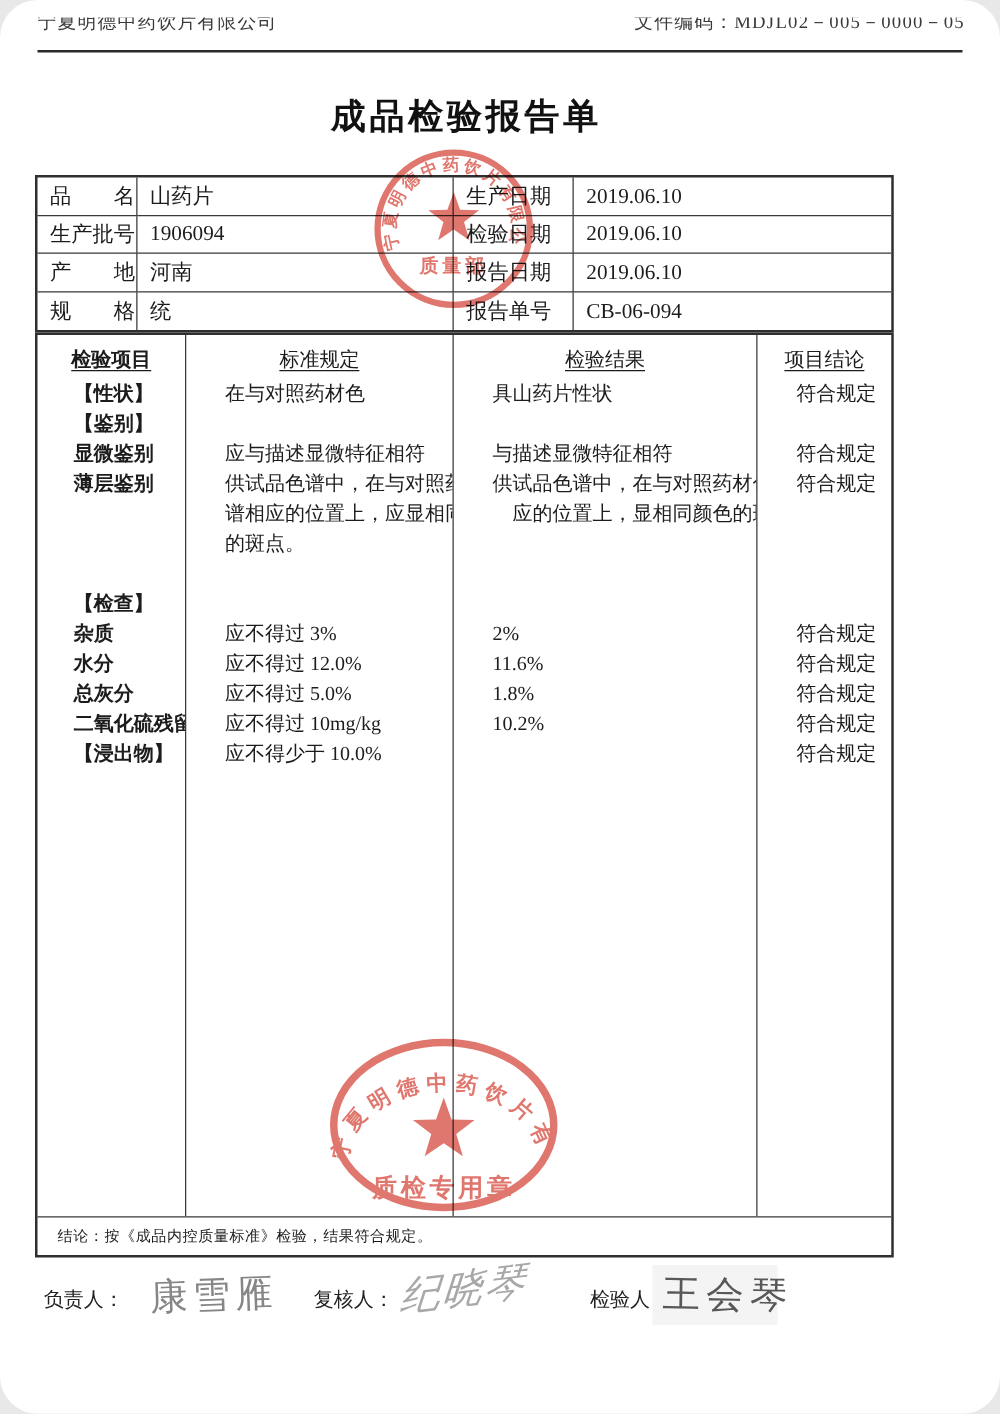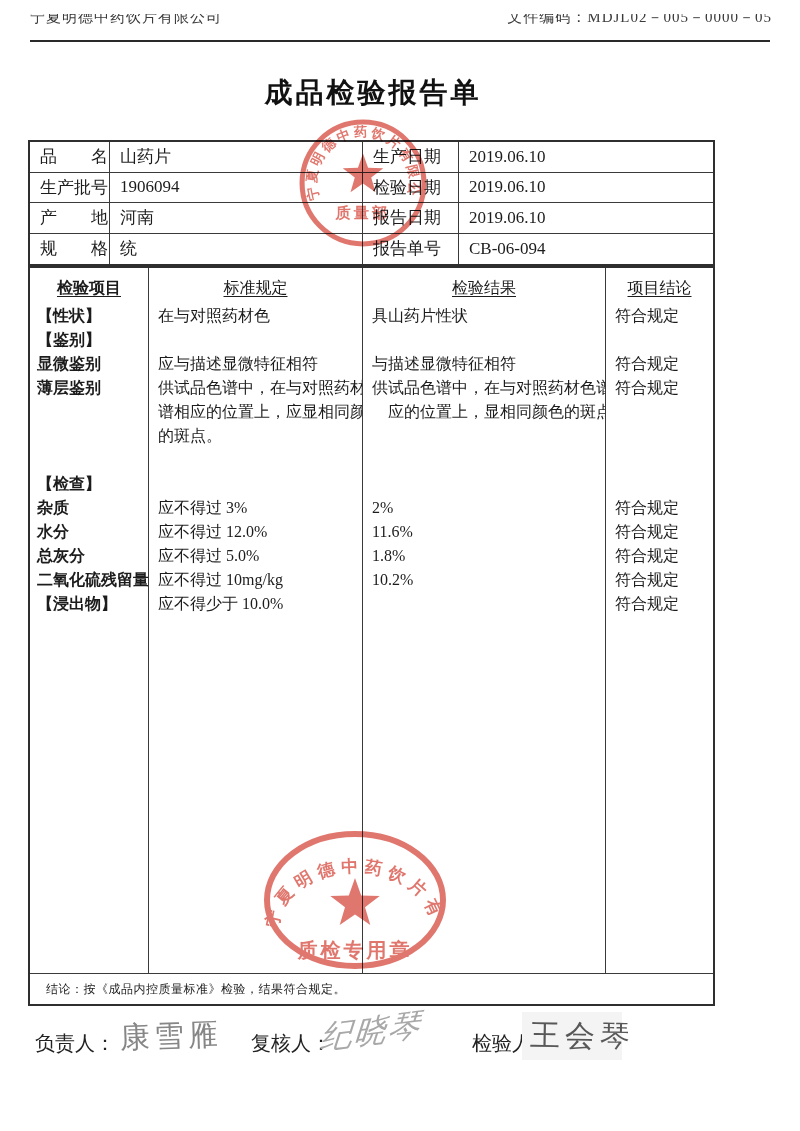"宁夏明德中药饮片有限公司" .page { border-radius: none -> 30px }
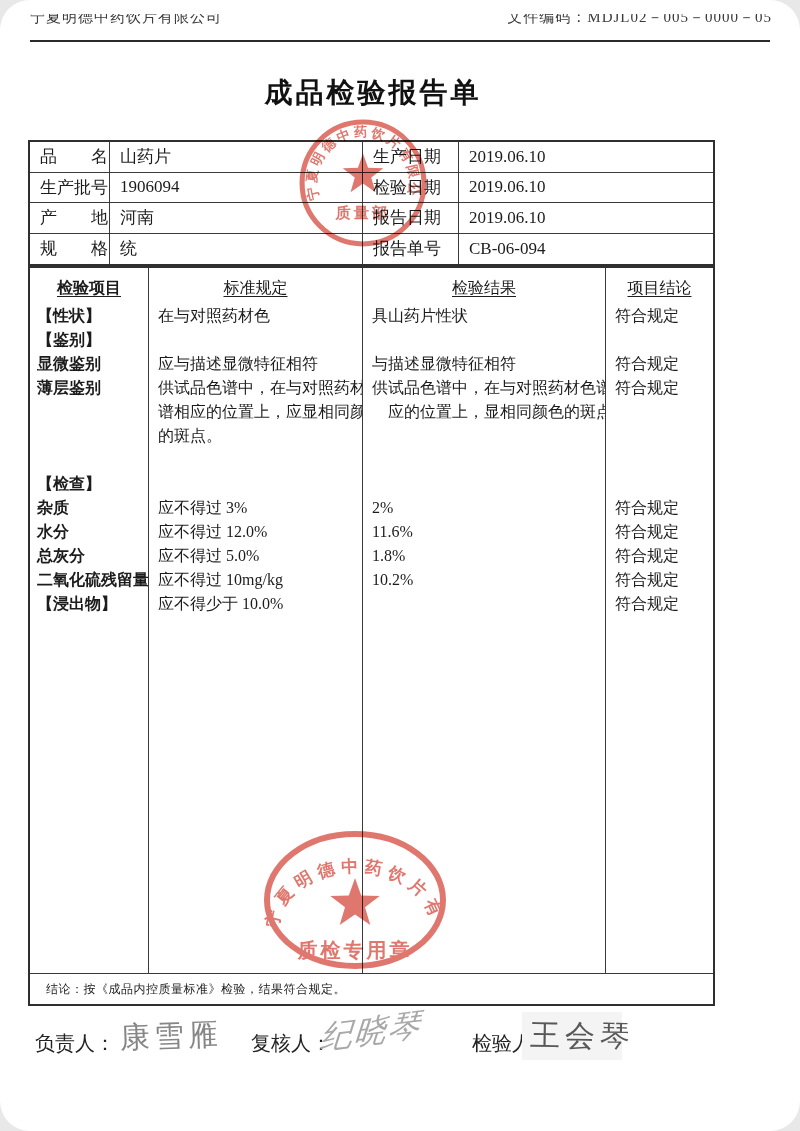"【性状】" .mt-line { margin-left: none -> 22px }
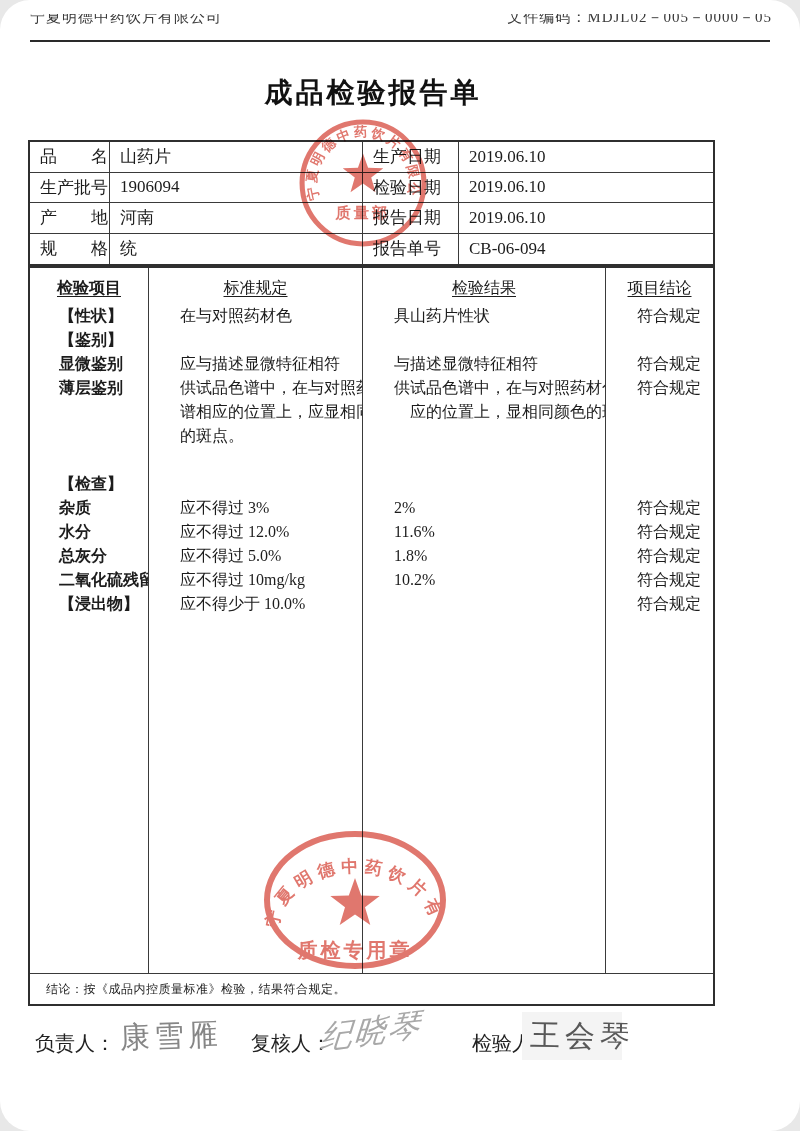"负责人：" .sig-label { font-size: 20px -> 16px }
